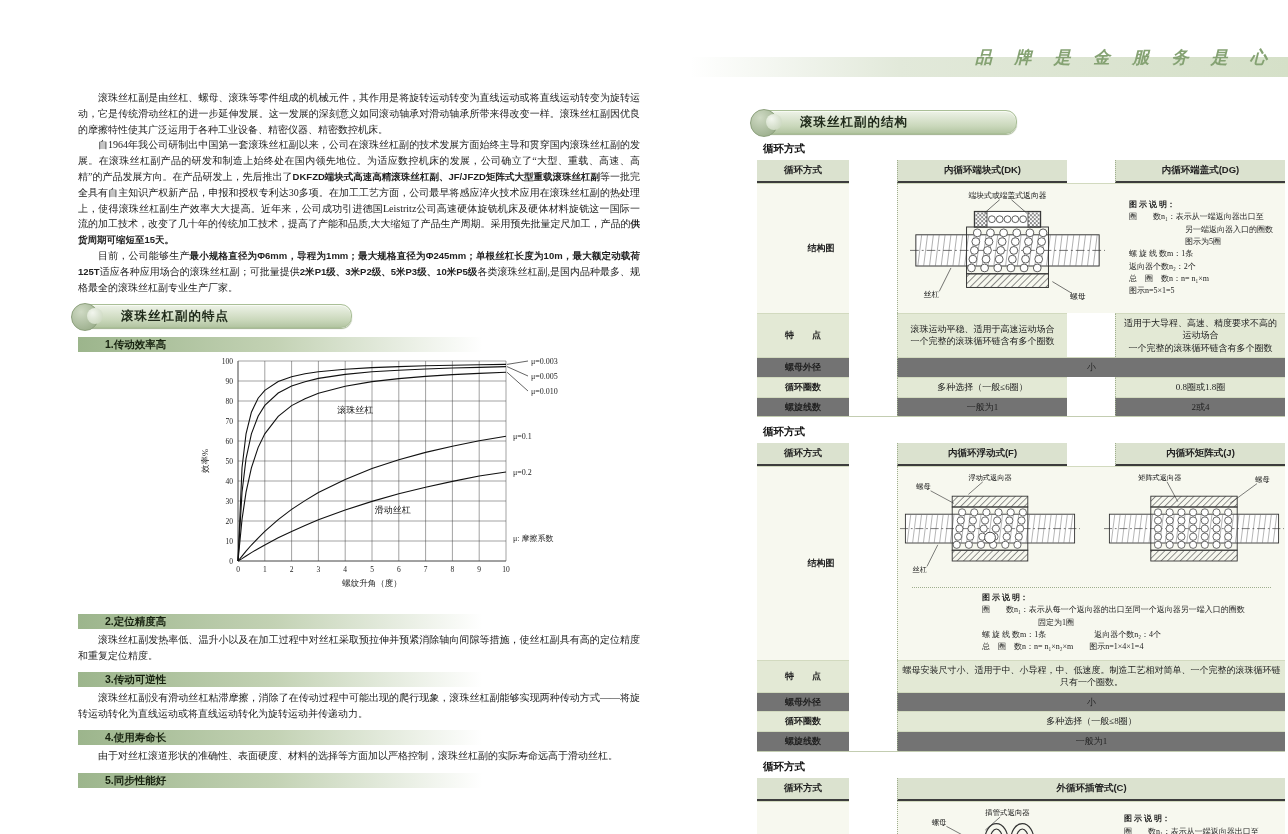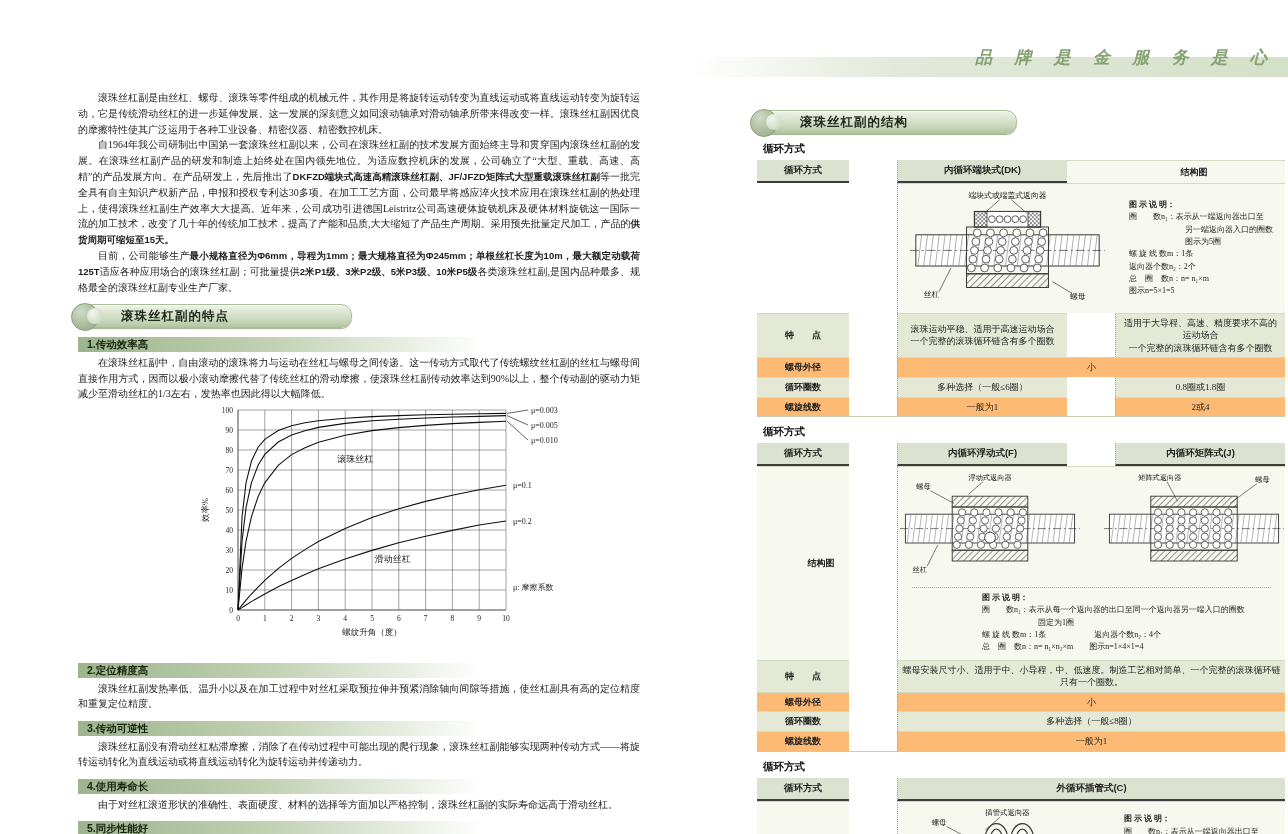"内循环端盖式(DG)" div.th { html: none -> <div>内循环端盖式(DG)</div> }
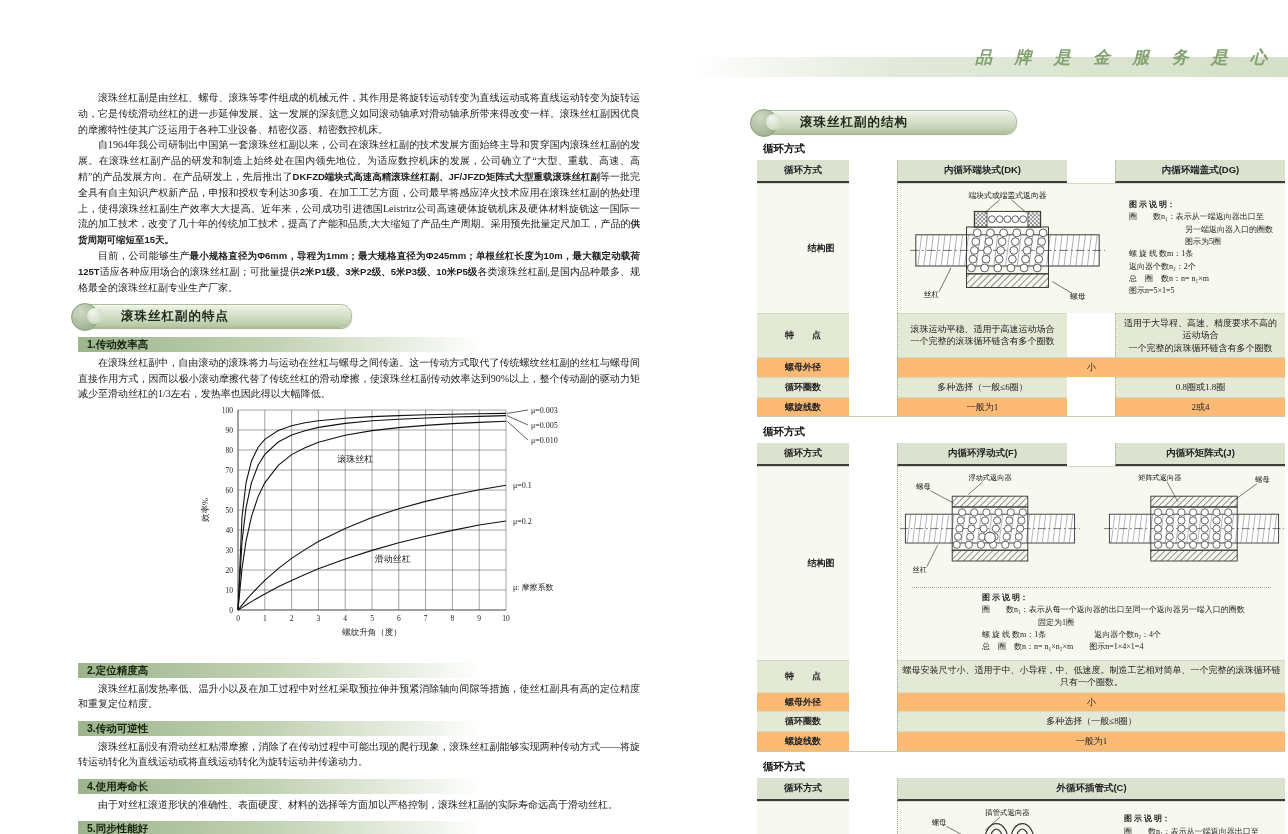"1.传动效率高" .fhead { padding-left: 9px -> 27px }
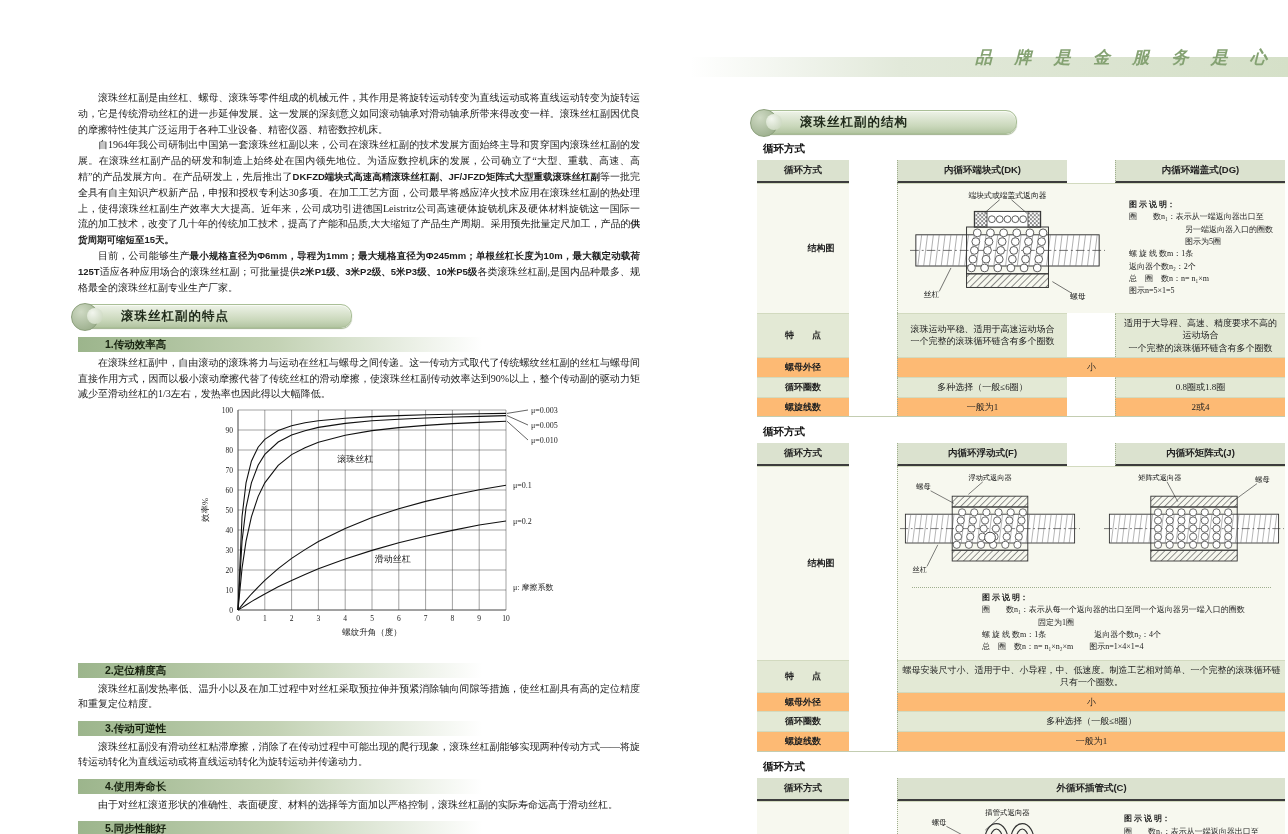"在滚珠丝杠副中，自由滚动的滚珠将力与运动在丝杠与螺母之间传递。这一传动方式取代了" p.fbody { html: <p>在滚珠丝杠副中，自由滚动的滚珠将力与运动在丝杠与螺母之间传递。这一传动方式取代了传统螺纹丝杠副的丝杠与螺母间直接作用方式，因而以极小滚动摩擦代替了传统丝杠的滑动摩擦，使滚珠丝杠副传动效率达到90%以上，整个传动副的驱动力矩减少至滑动丝杠的1/3左右，发热率也因此得以大幅降低。</p> -> none }
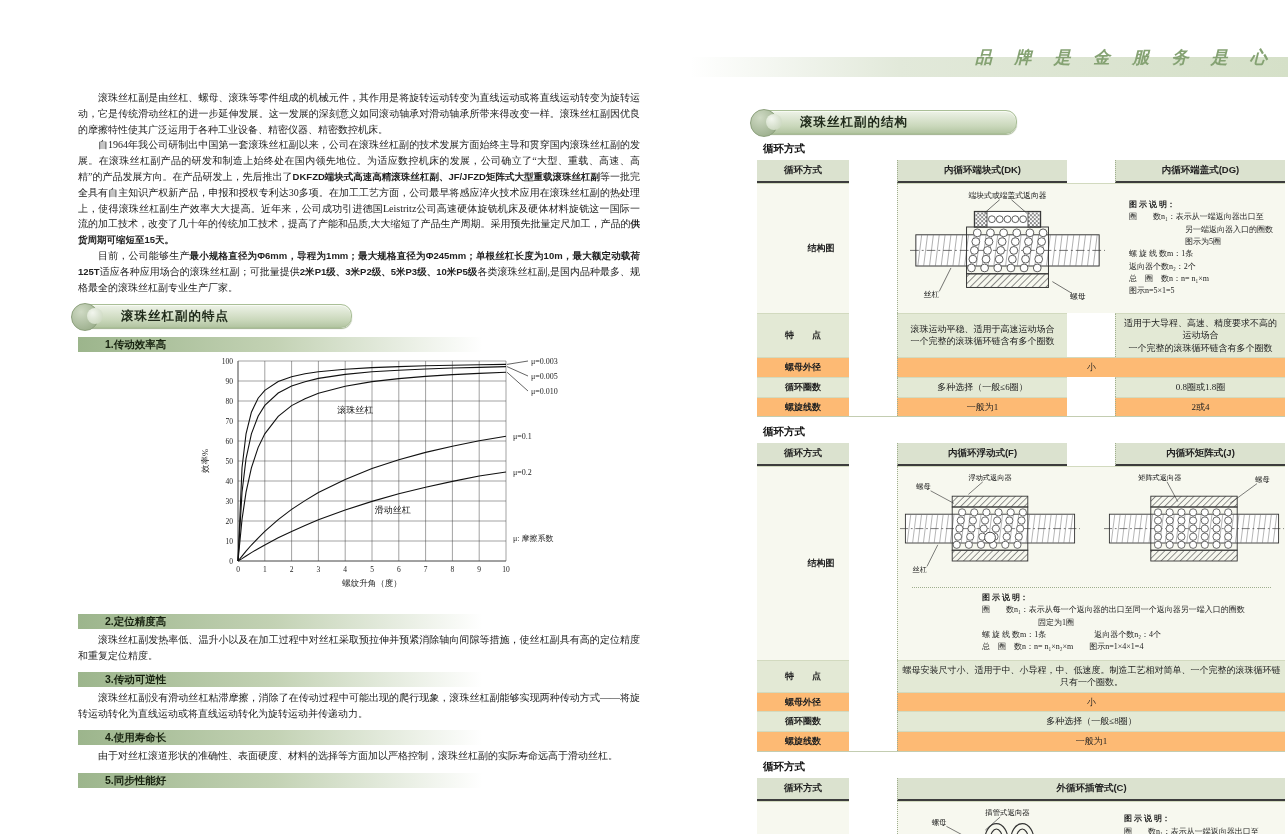"螺母外径" .bg-white { background: #fdba74 -> #737373 }
